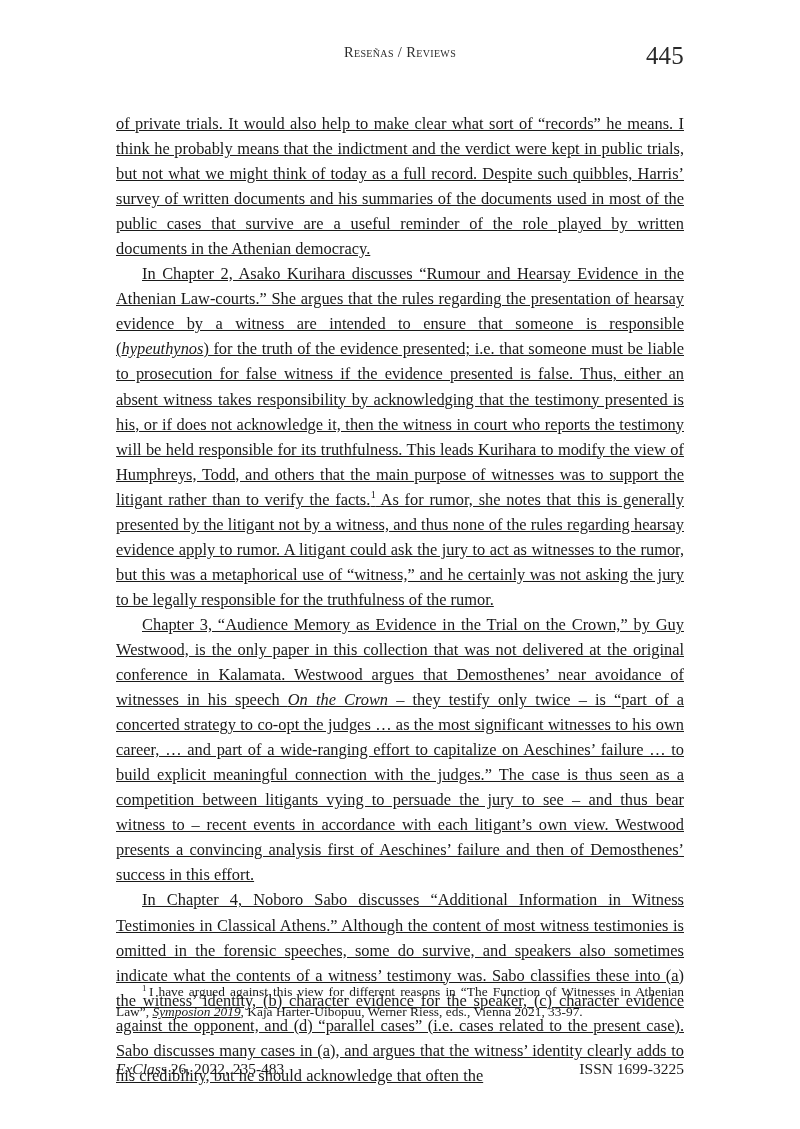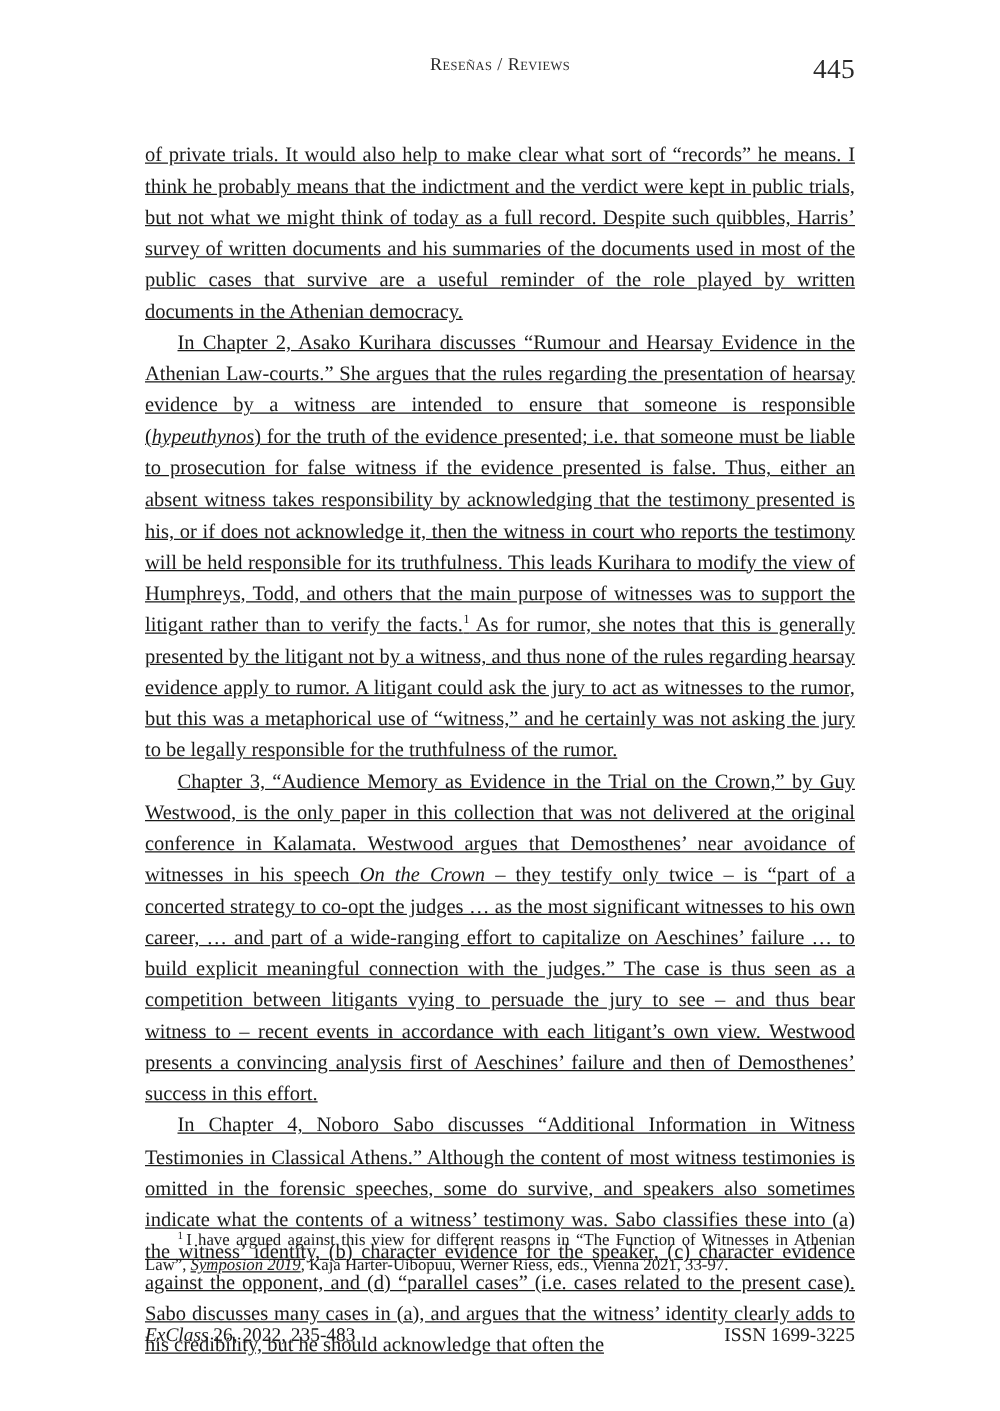"445" .rh-folio { font-size: 22px -> 25px }
